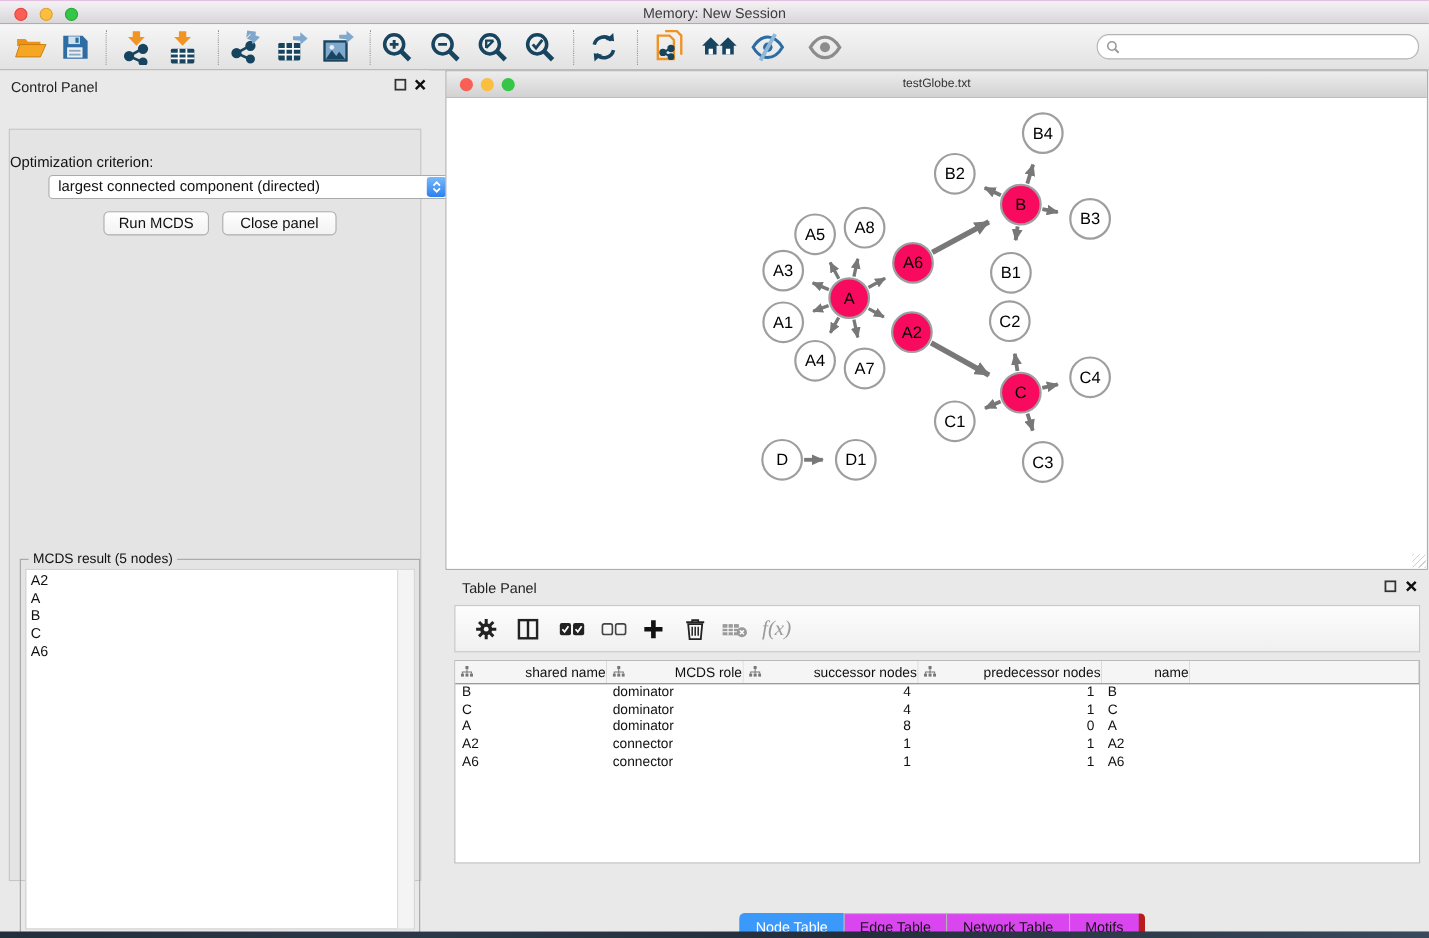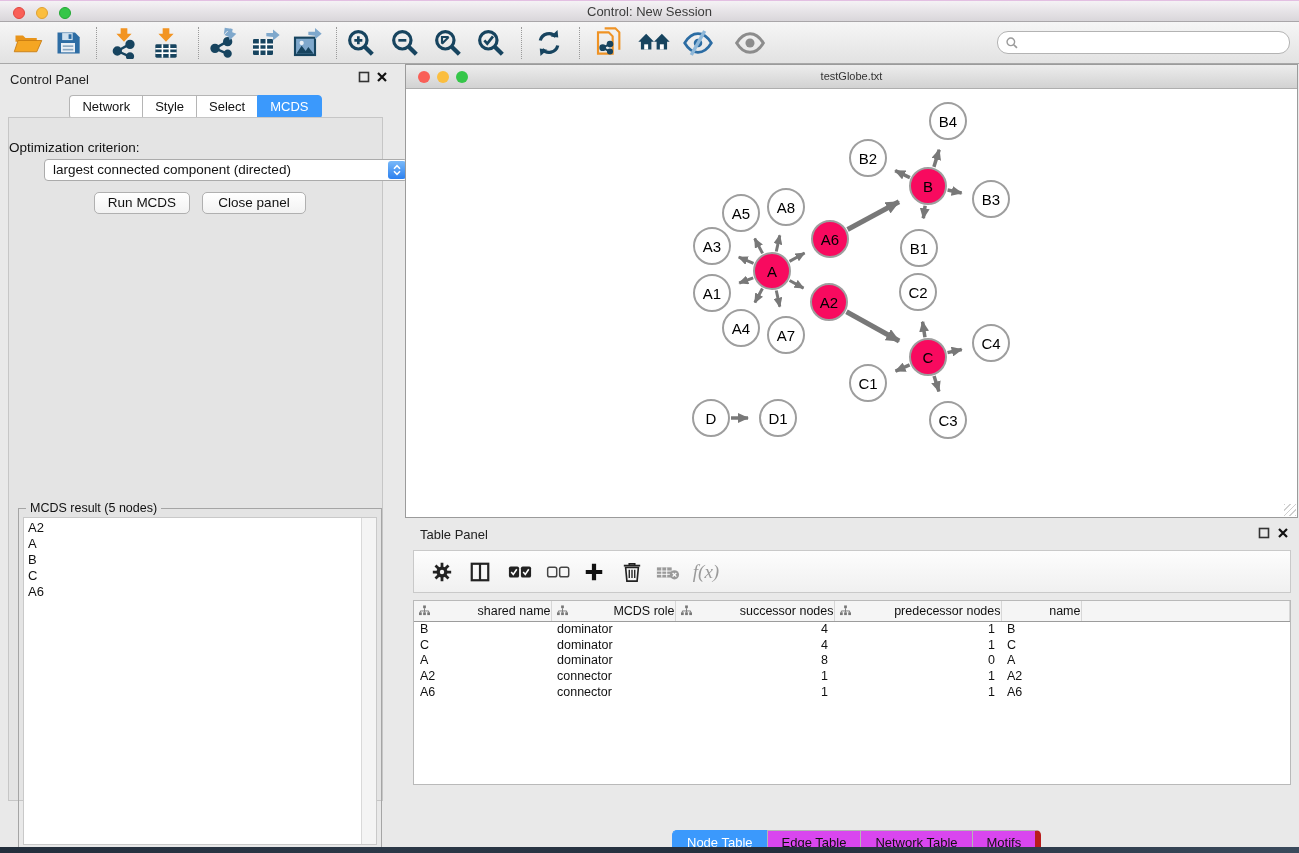"Control: New Session" div.title { text: Control -> Memory }
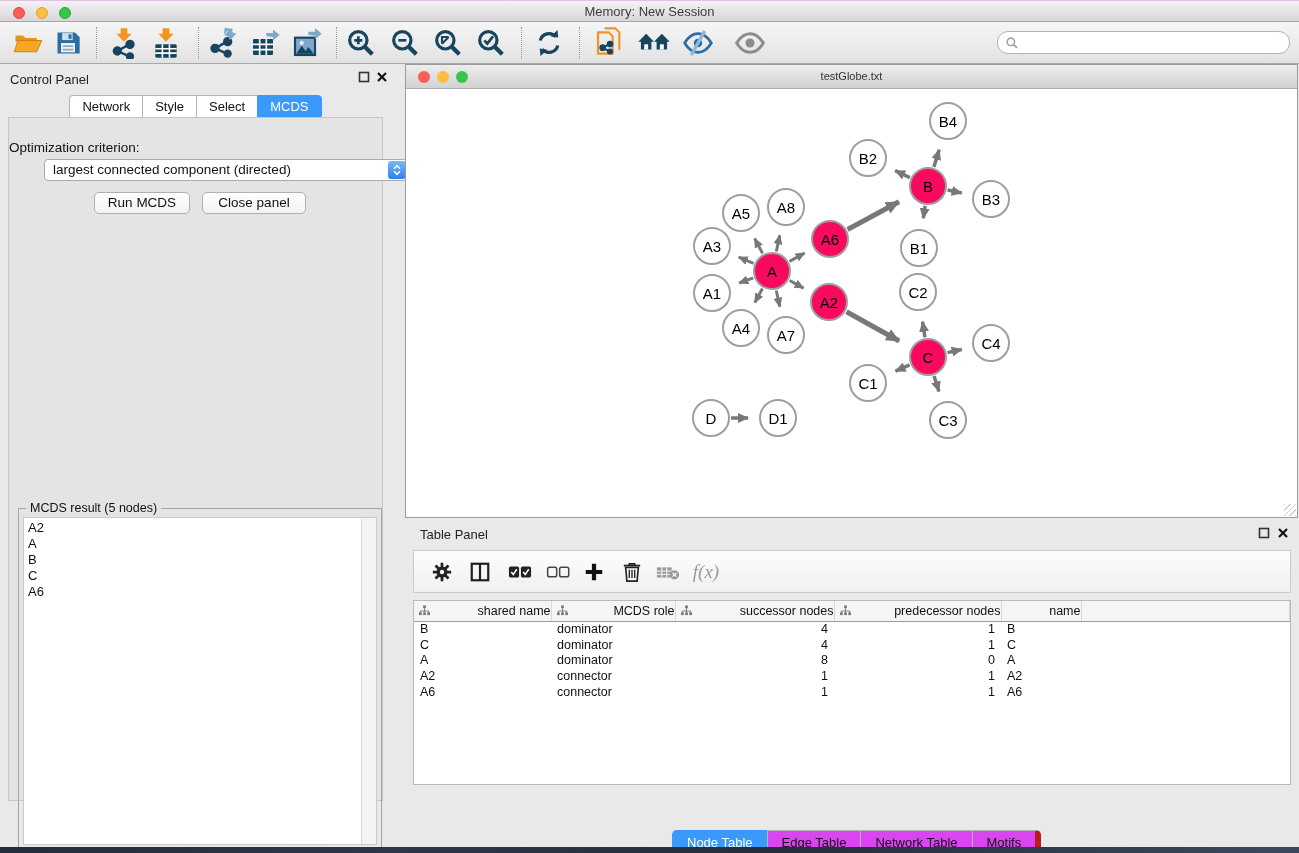"Network Style Select MCDS" div.tabs { html: <div> <span>Network</span><span>Style</span><span>Select</span><span>MCDS</span> </div> -> none }
